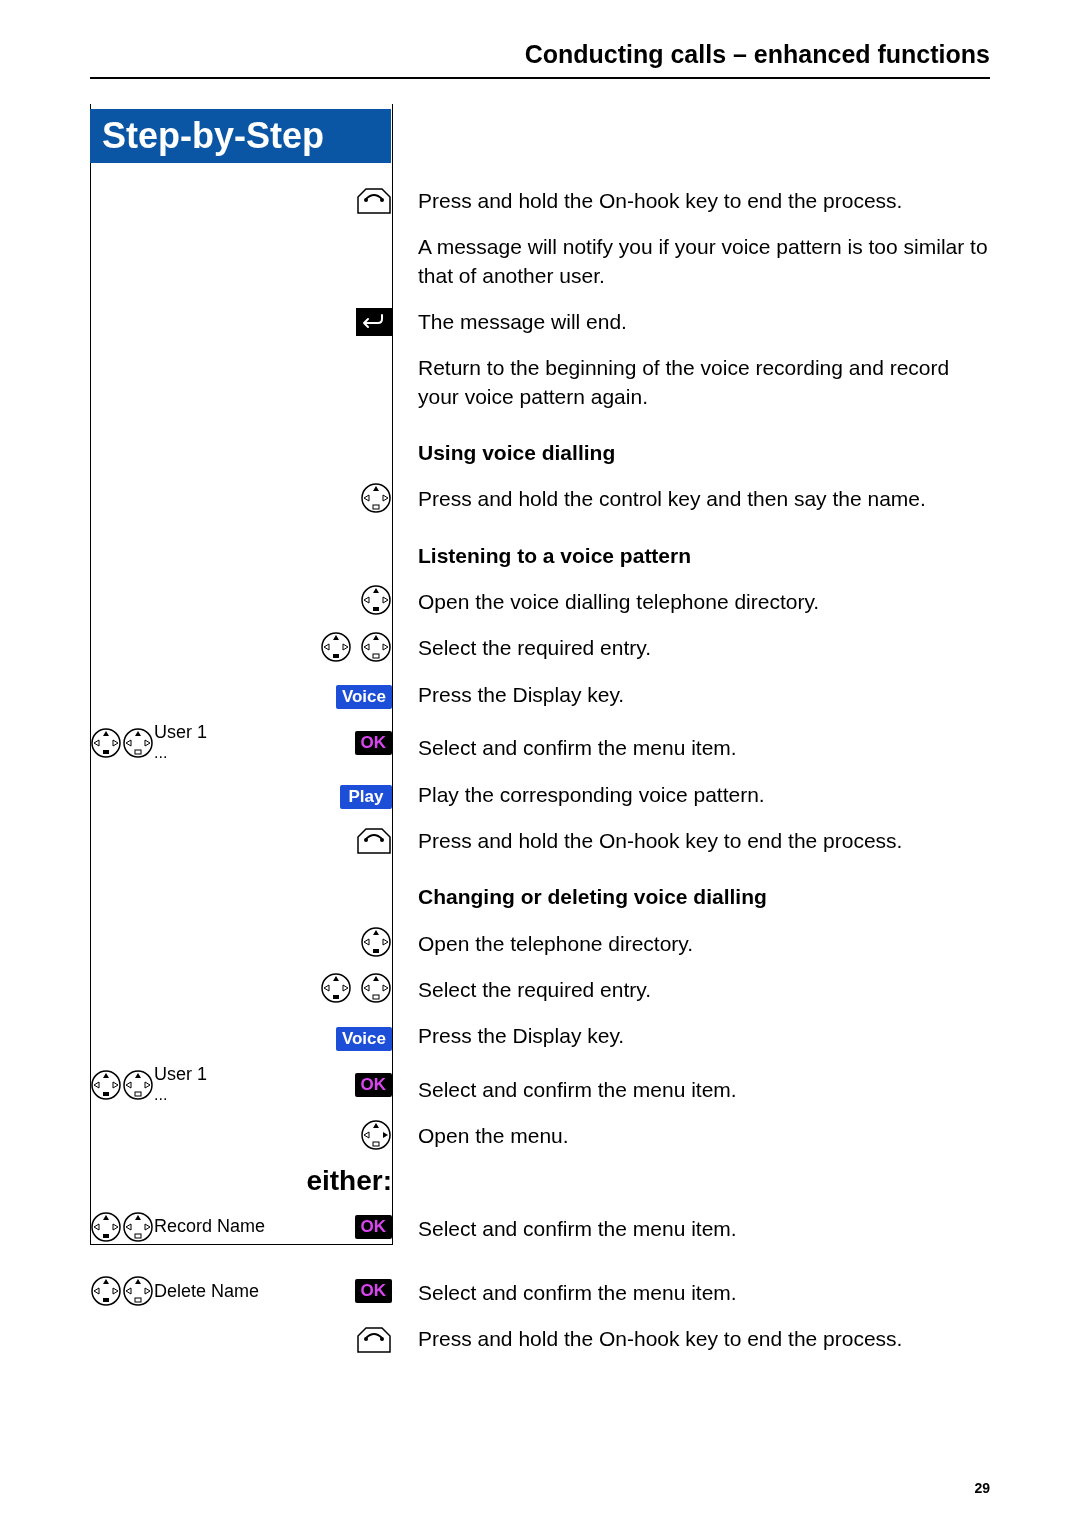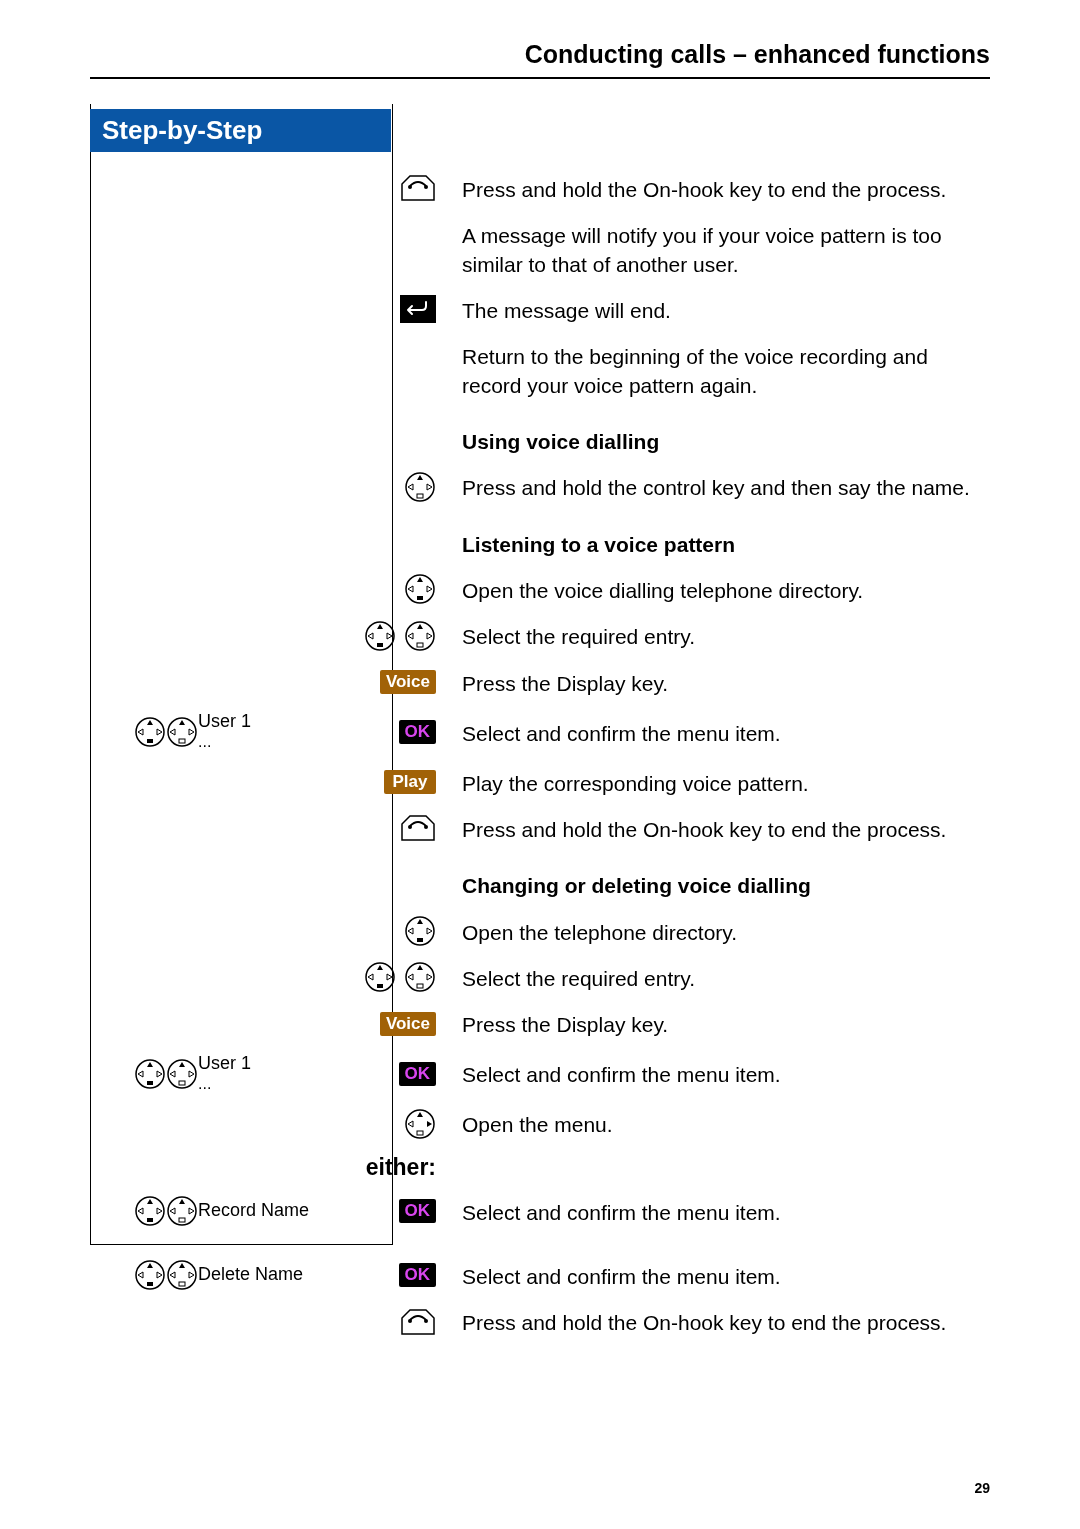"Step-by-Step" .sbs-banner { font-size: 26px -> 36px }
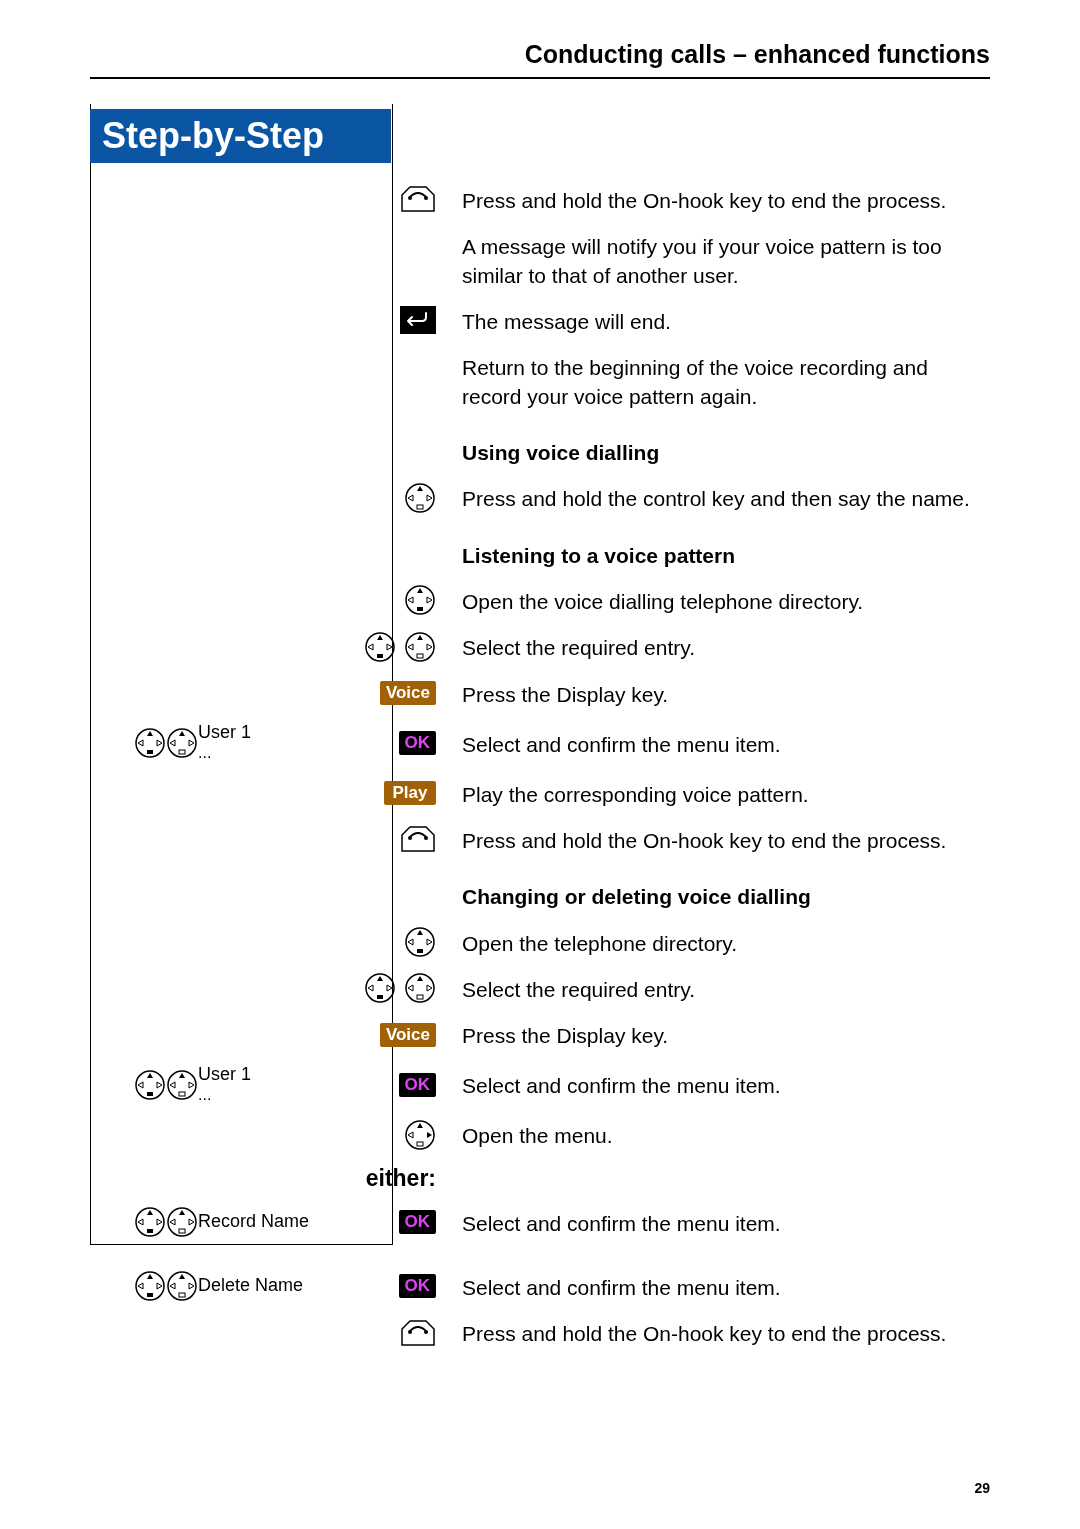"Press and hold the On-hook" .row { align-items: center -> flex-end; margin-left: 44px -> none }
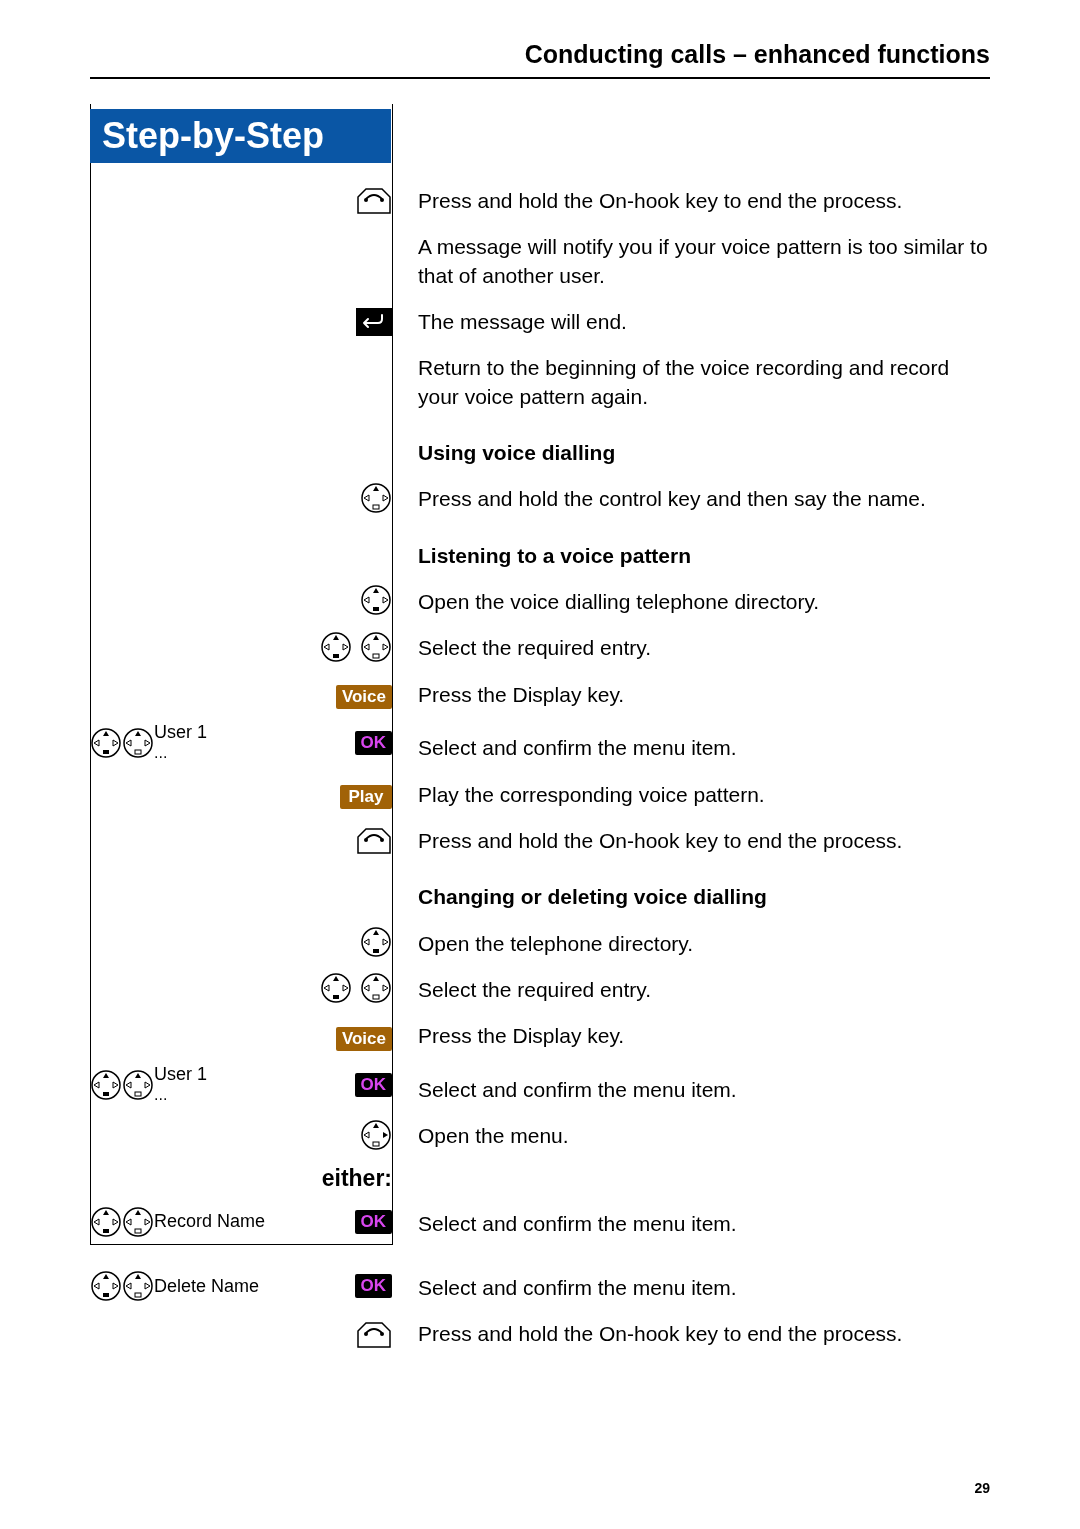"Voice" .softkey { background: #a16207 -> #1d4ed8 }
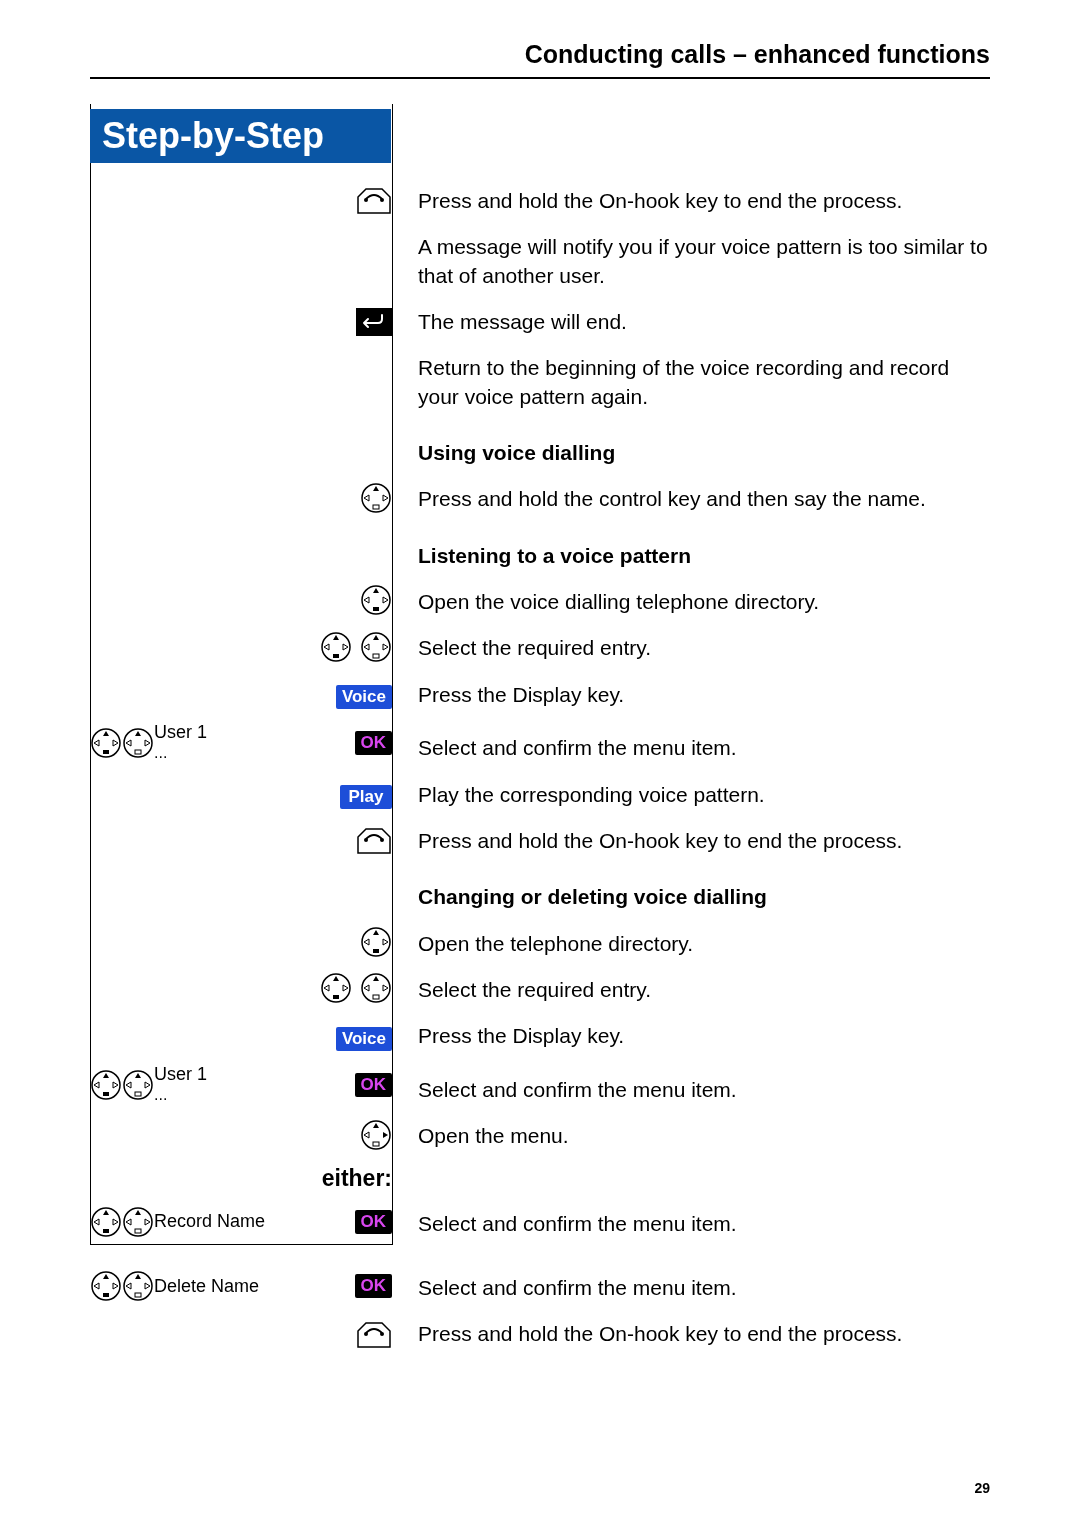"either:" .either-or { font-size: 23px -> 28px }
